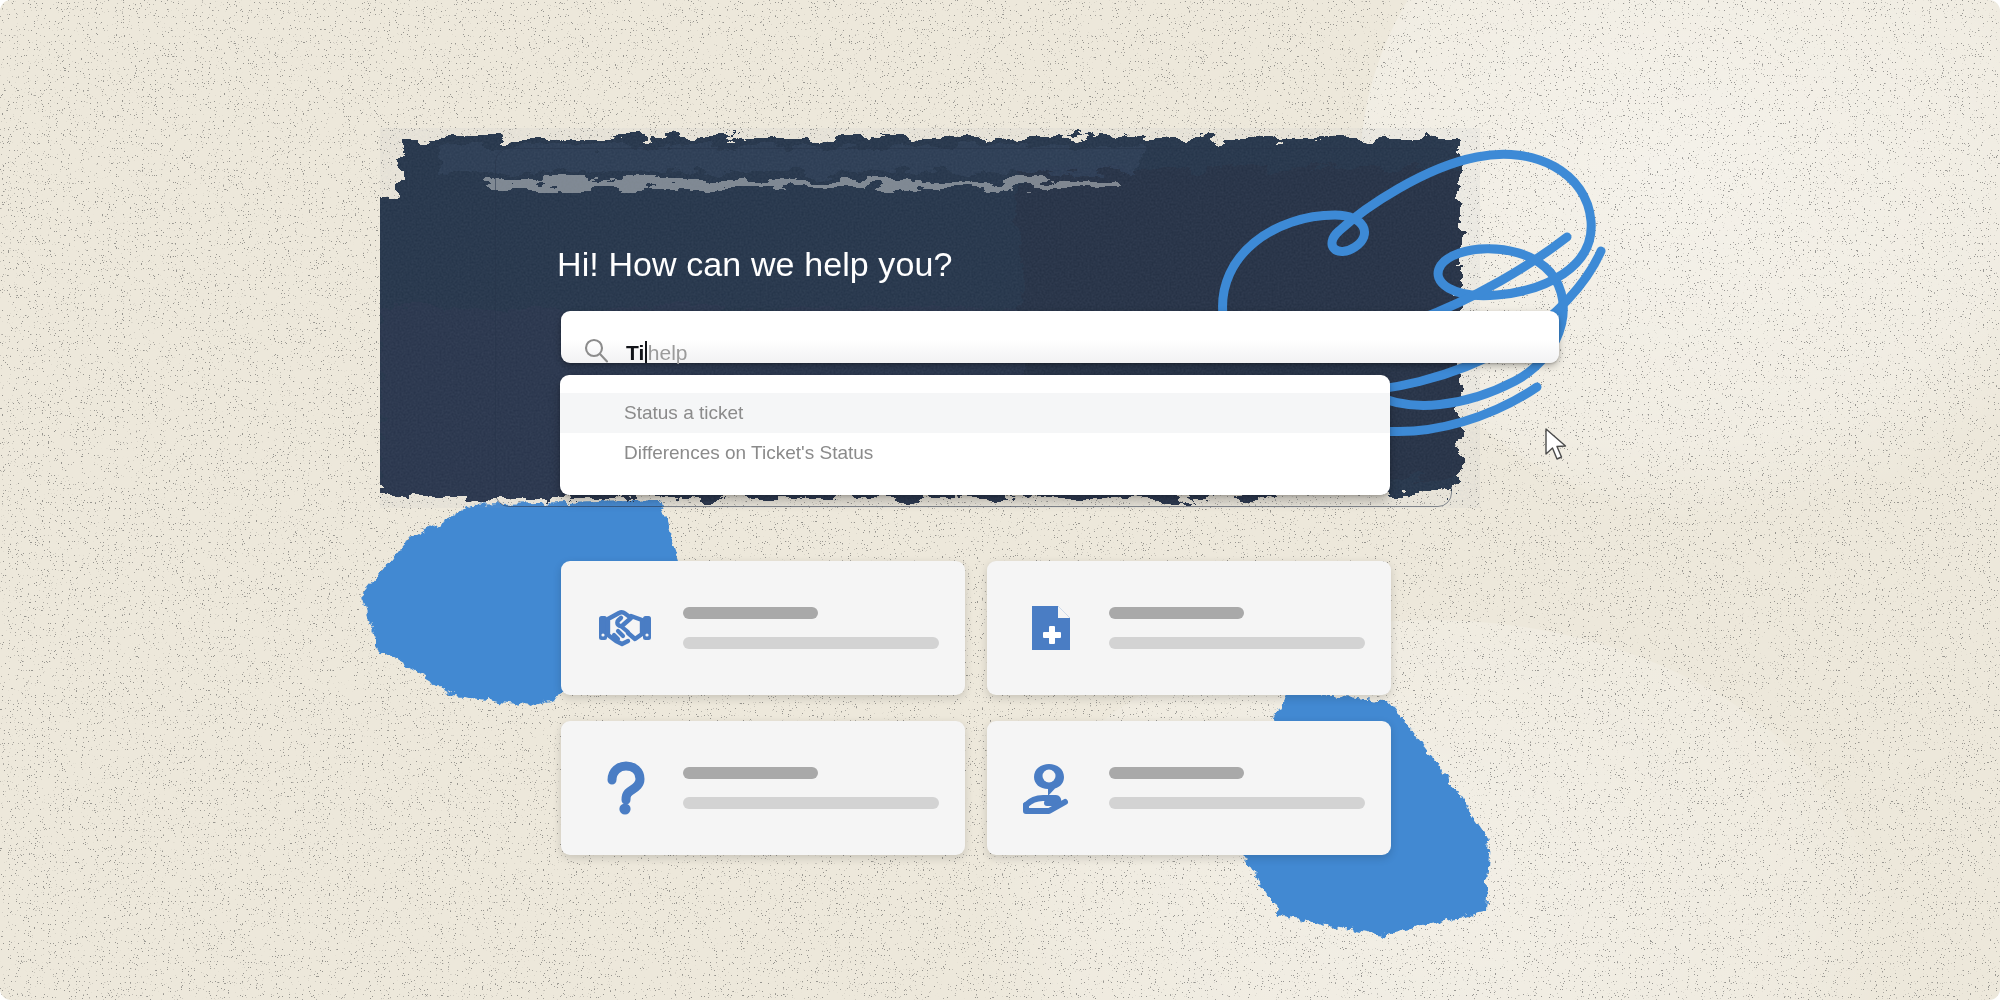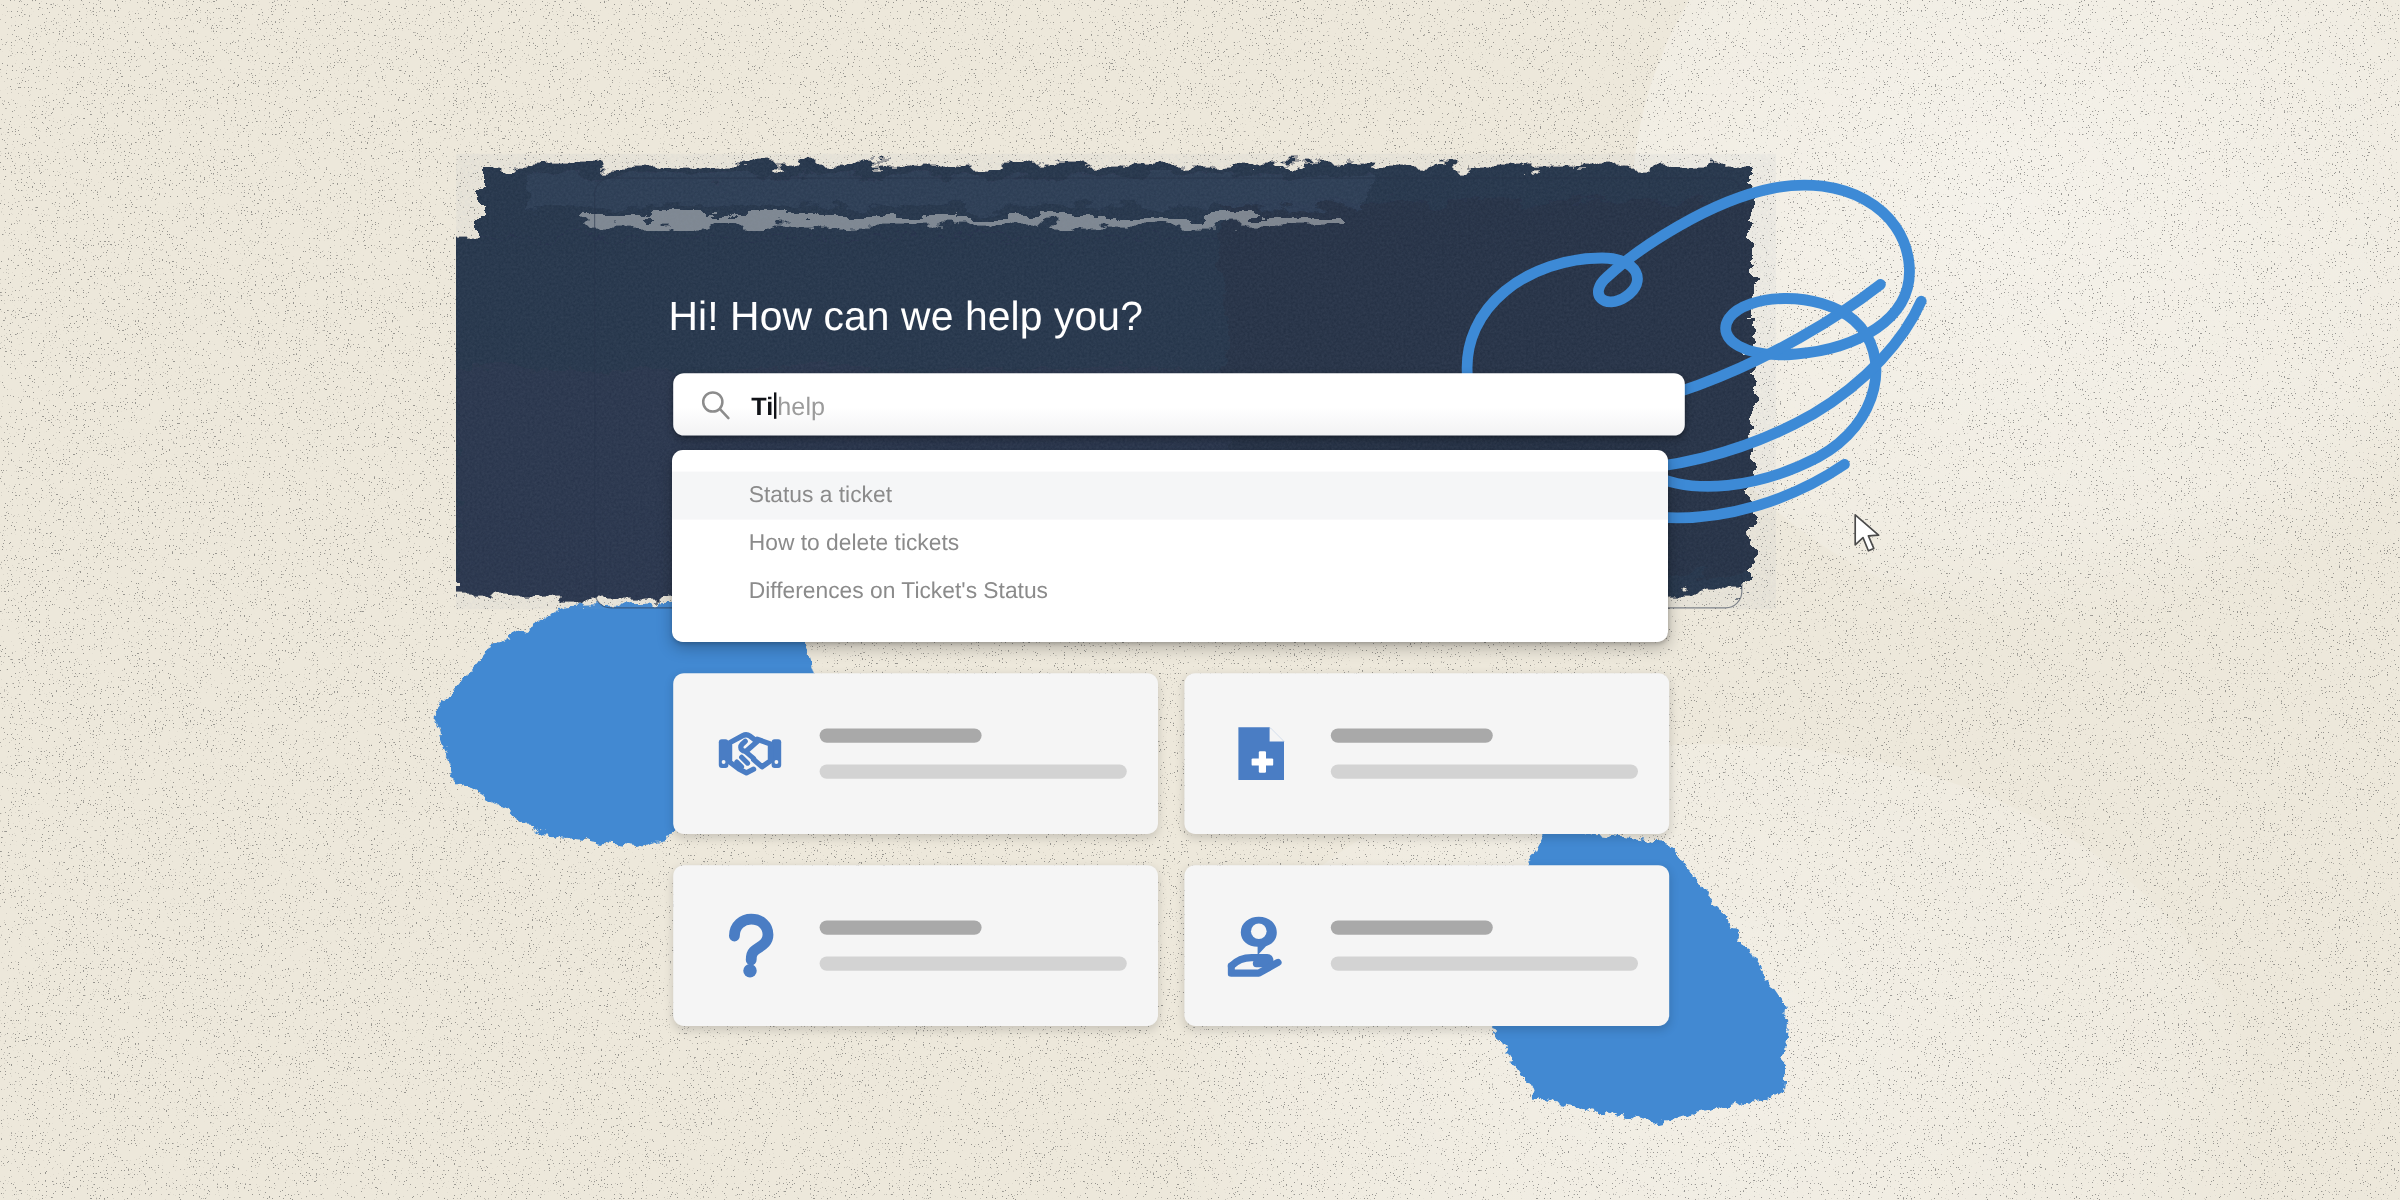"Hi! How can we help" #stage { border-radius: none -> 11px }
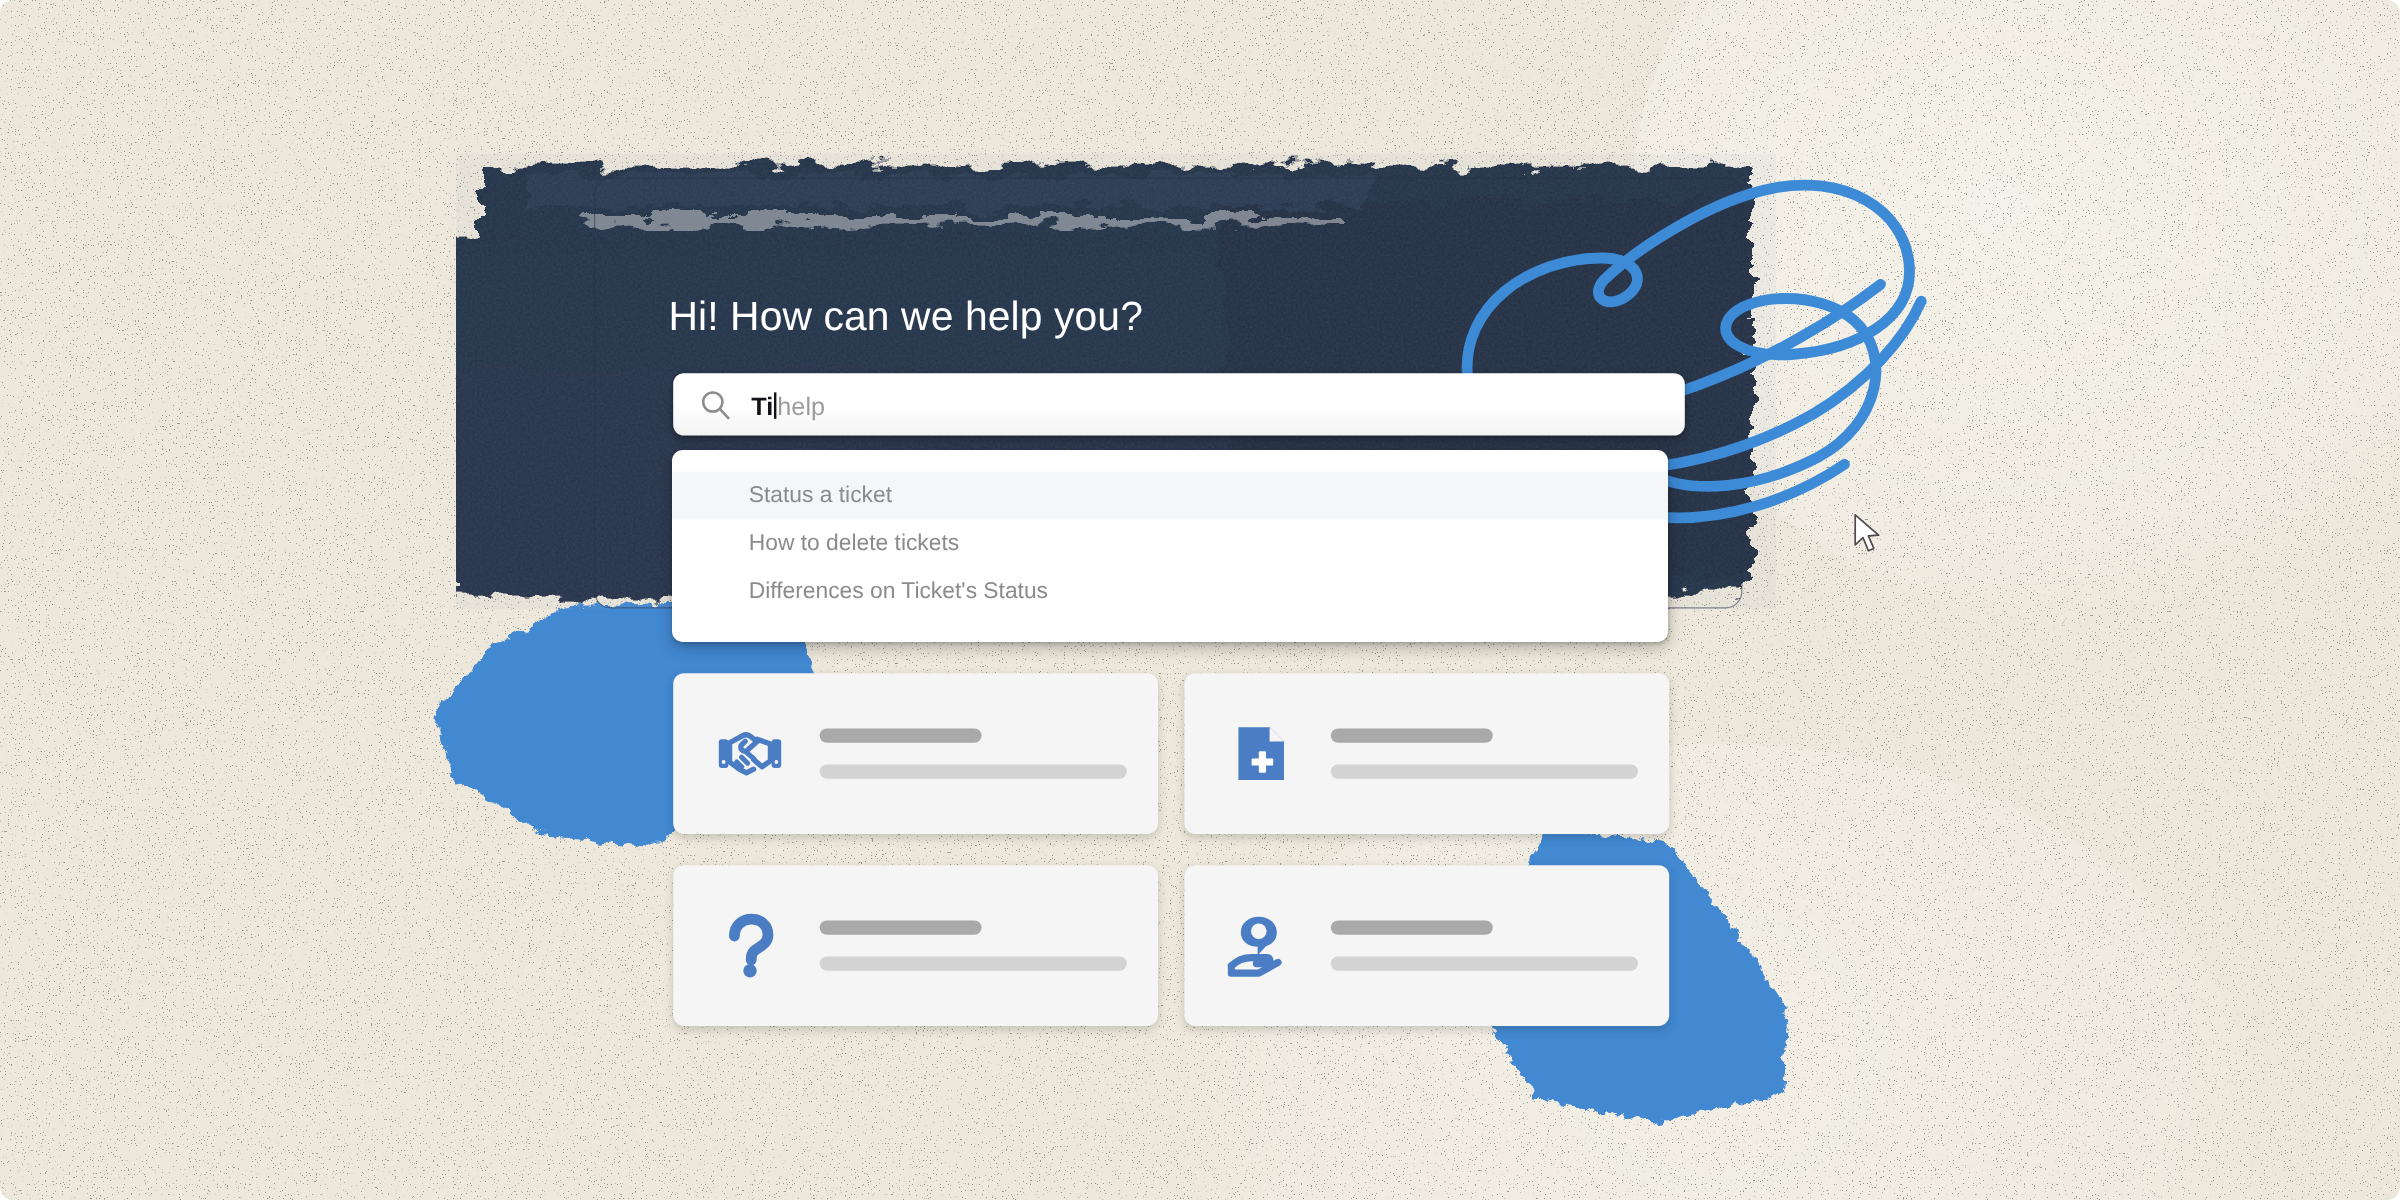"Ti" .search-box { align-items: center -> flex-end; width: 843px -> 998px }
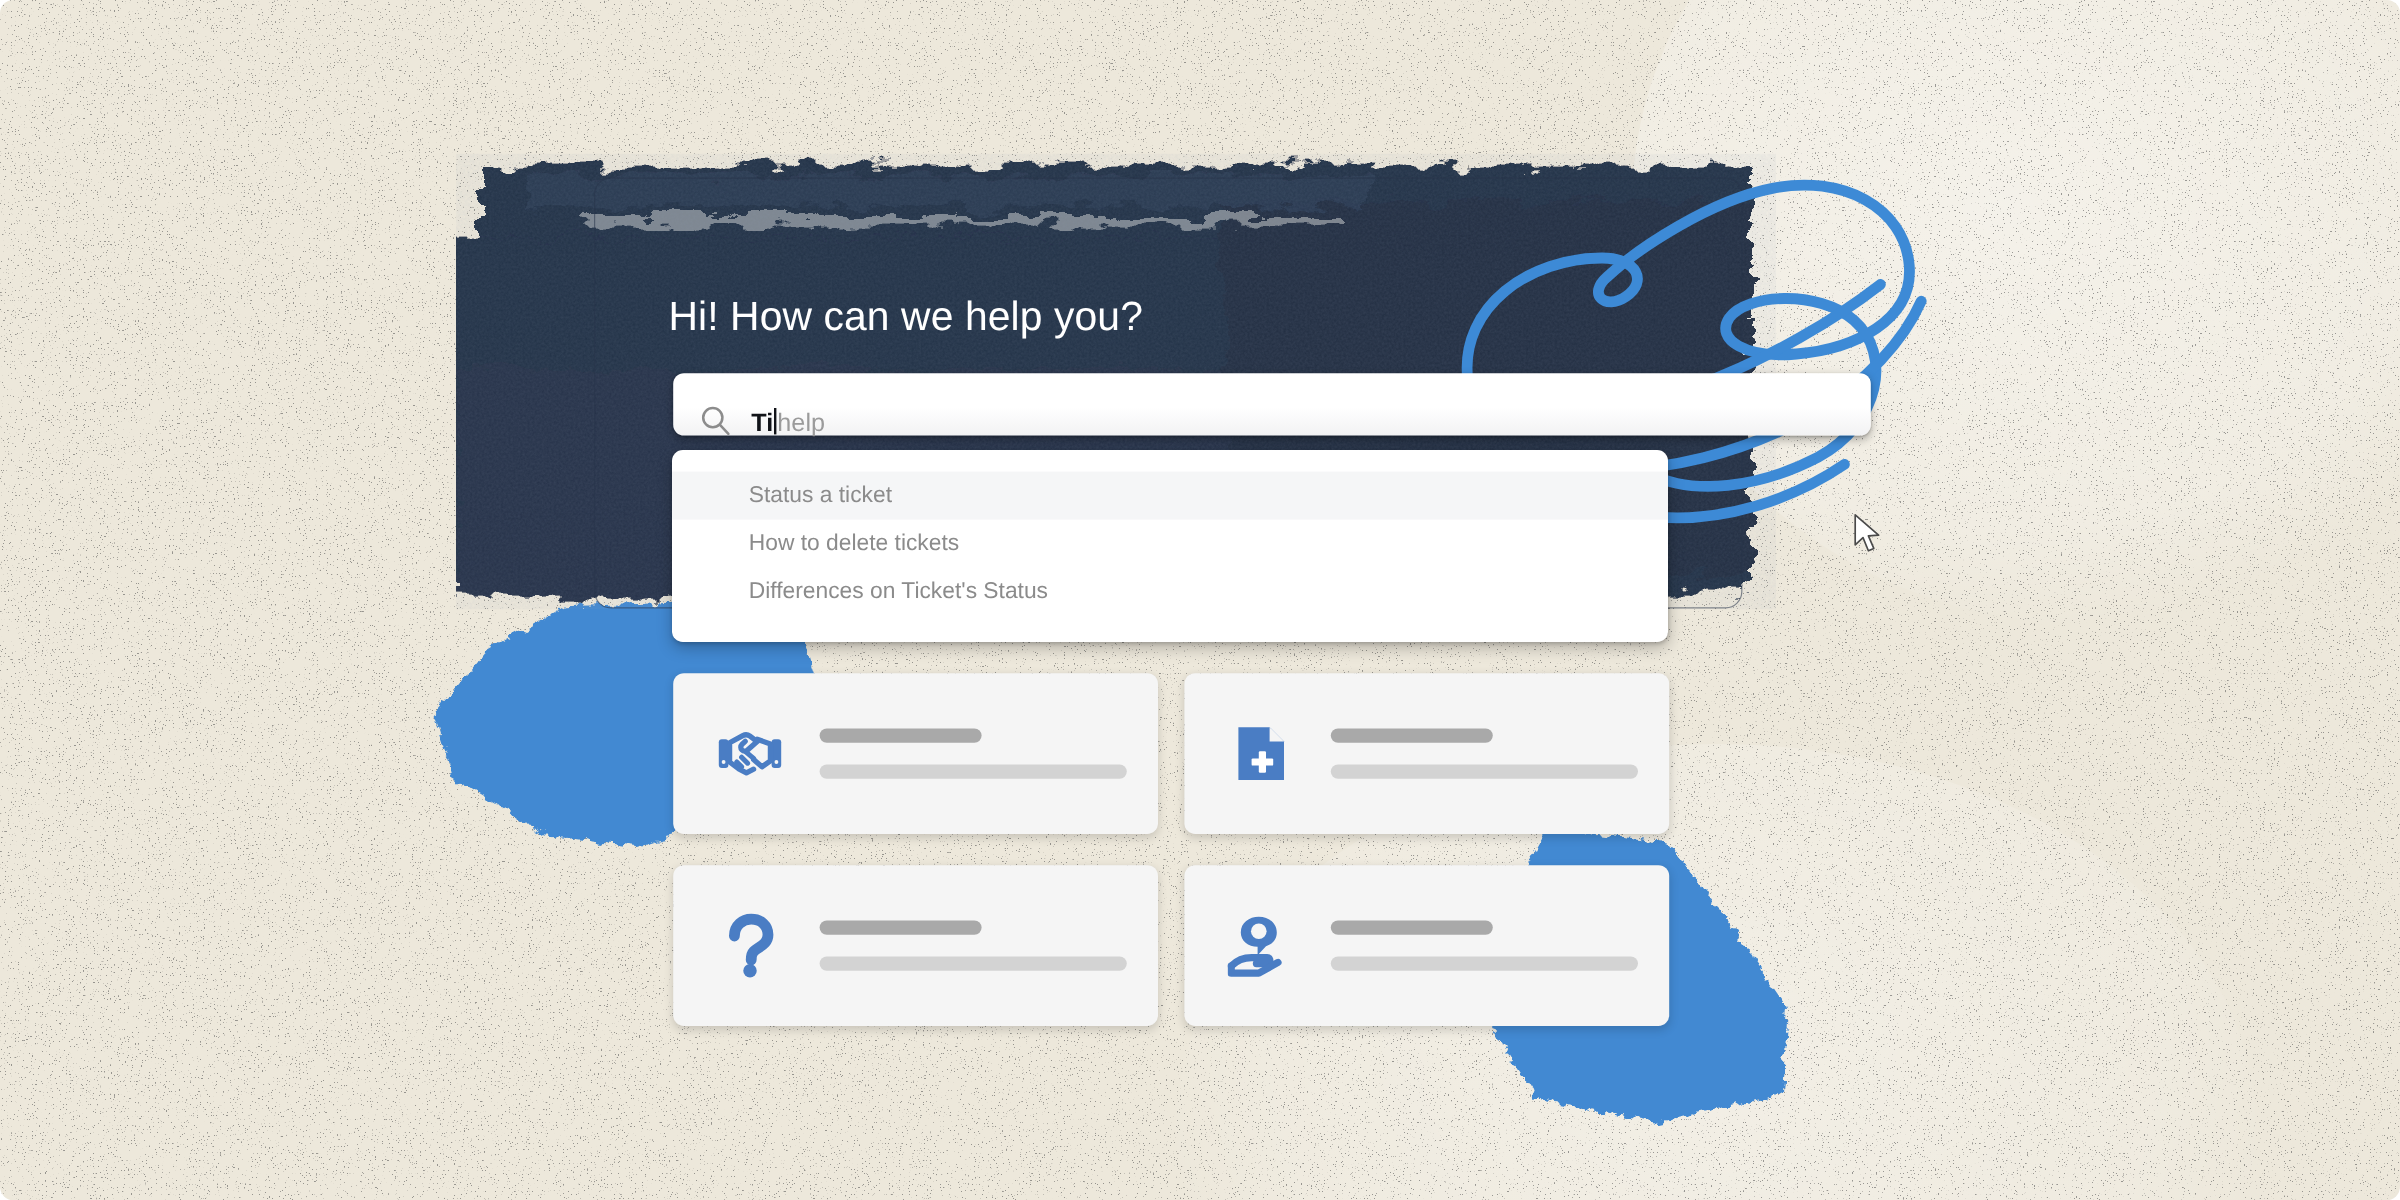"How to delete tickets" div.suggestion { html: <div> <span>How to delete tickets</span> </div> -> none }
